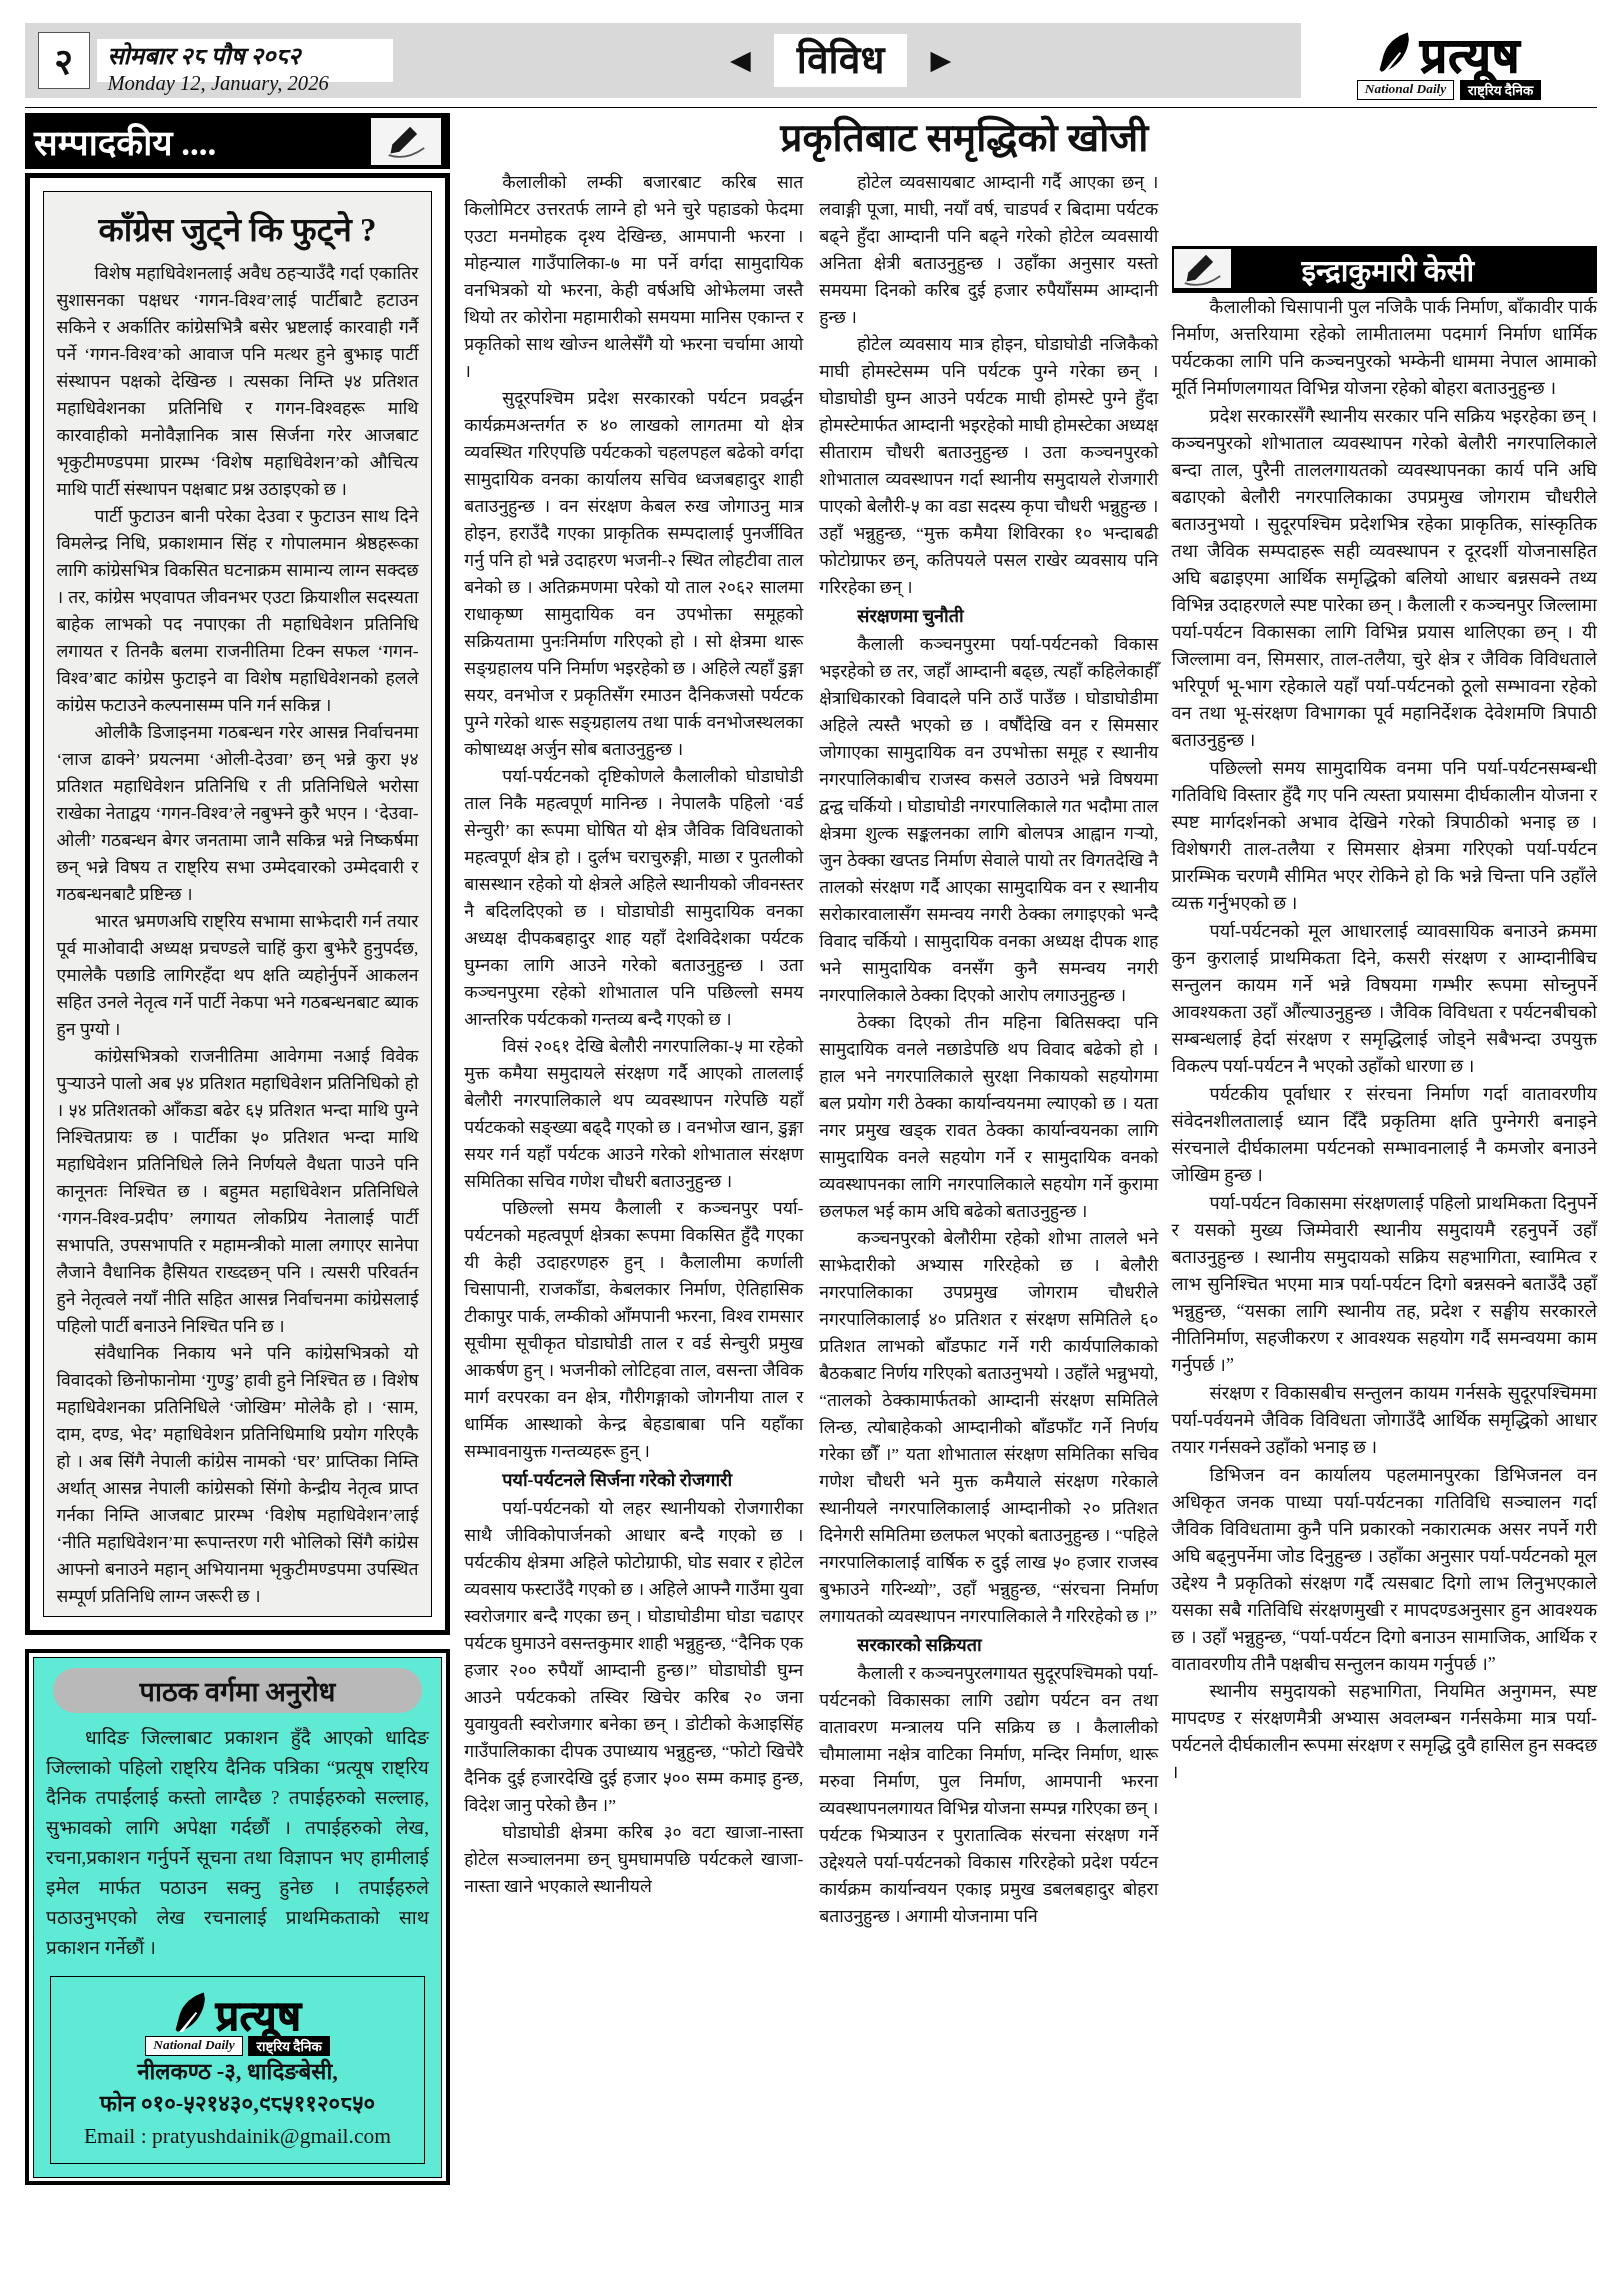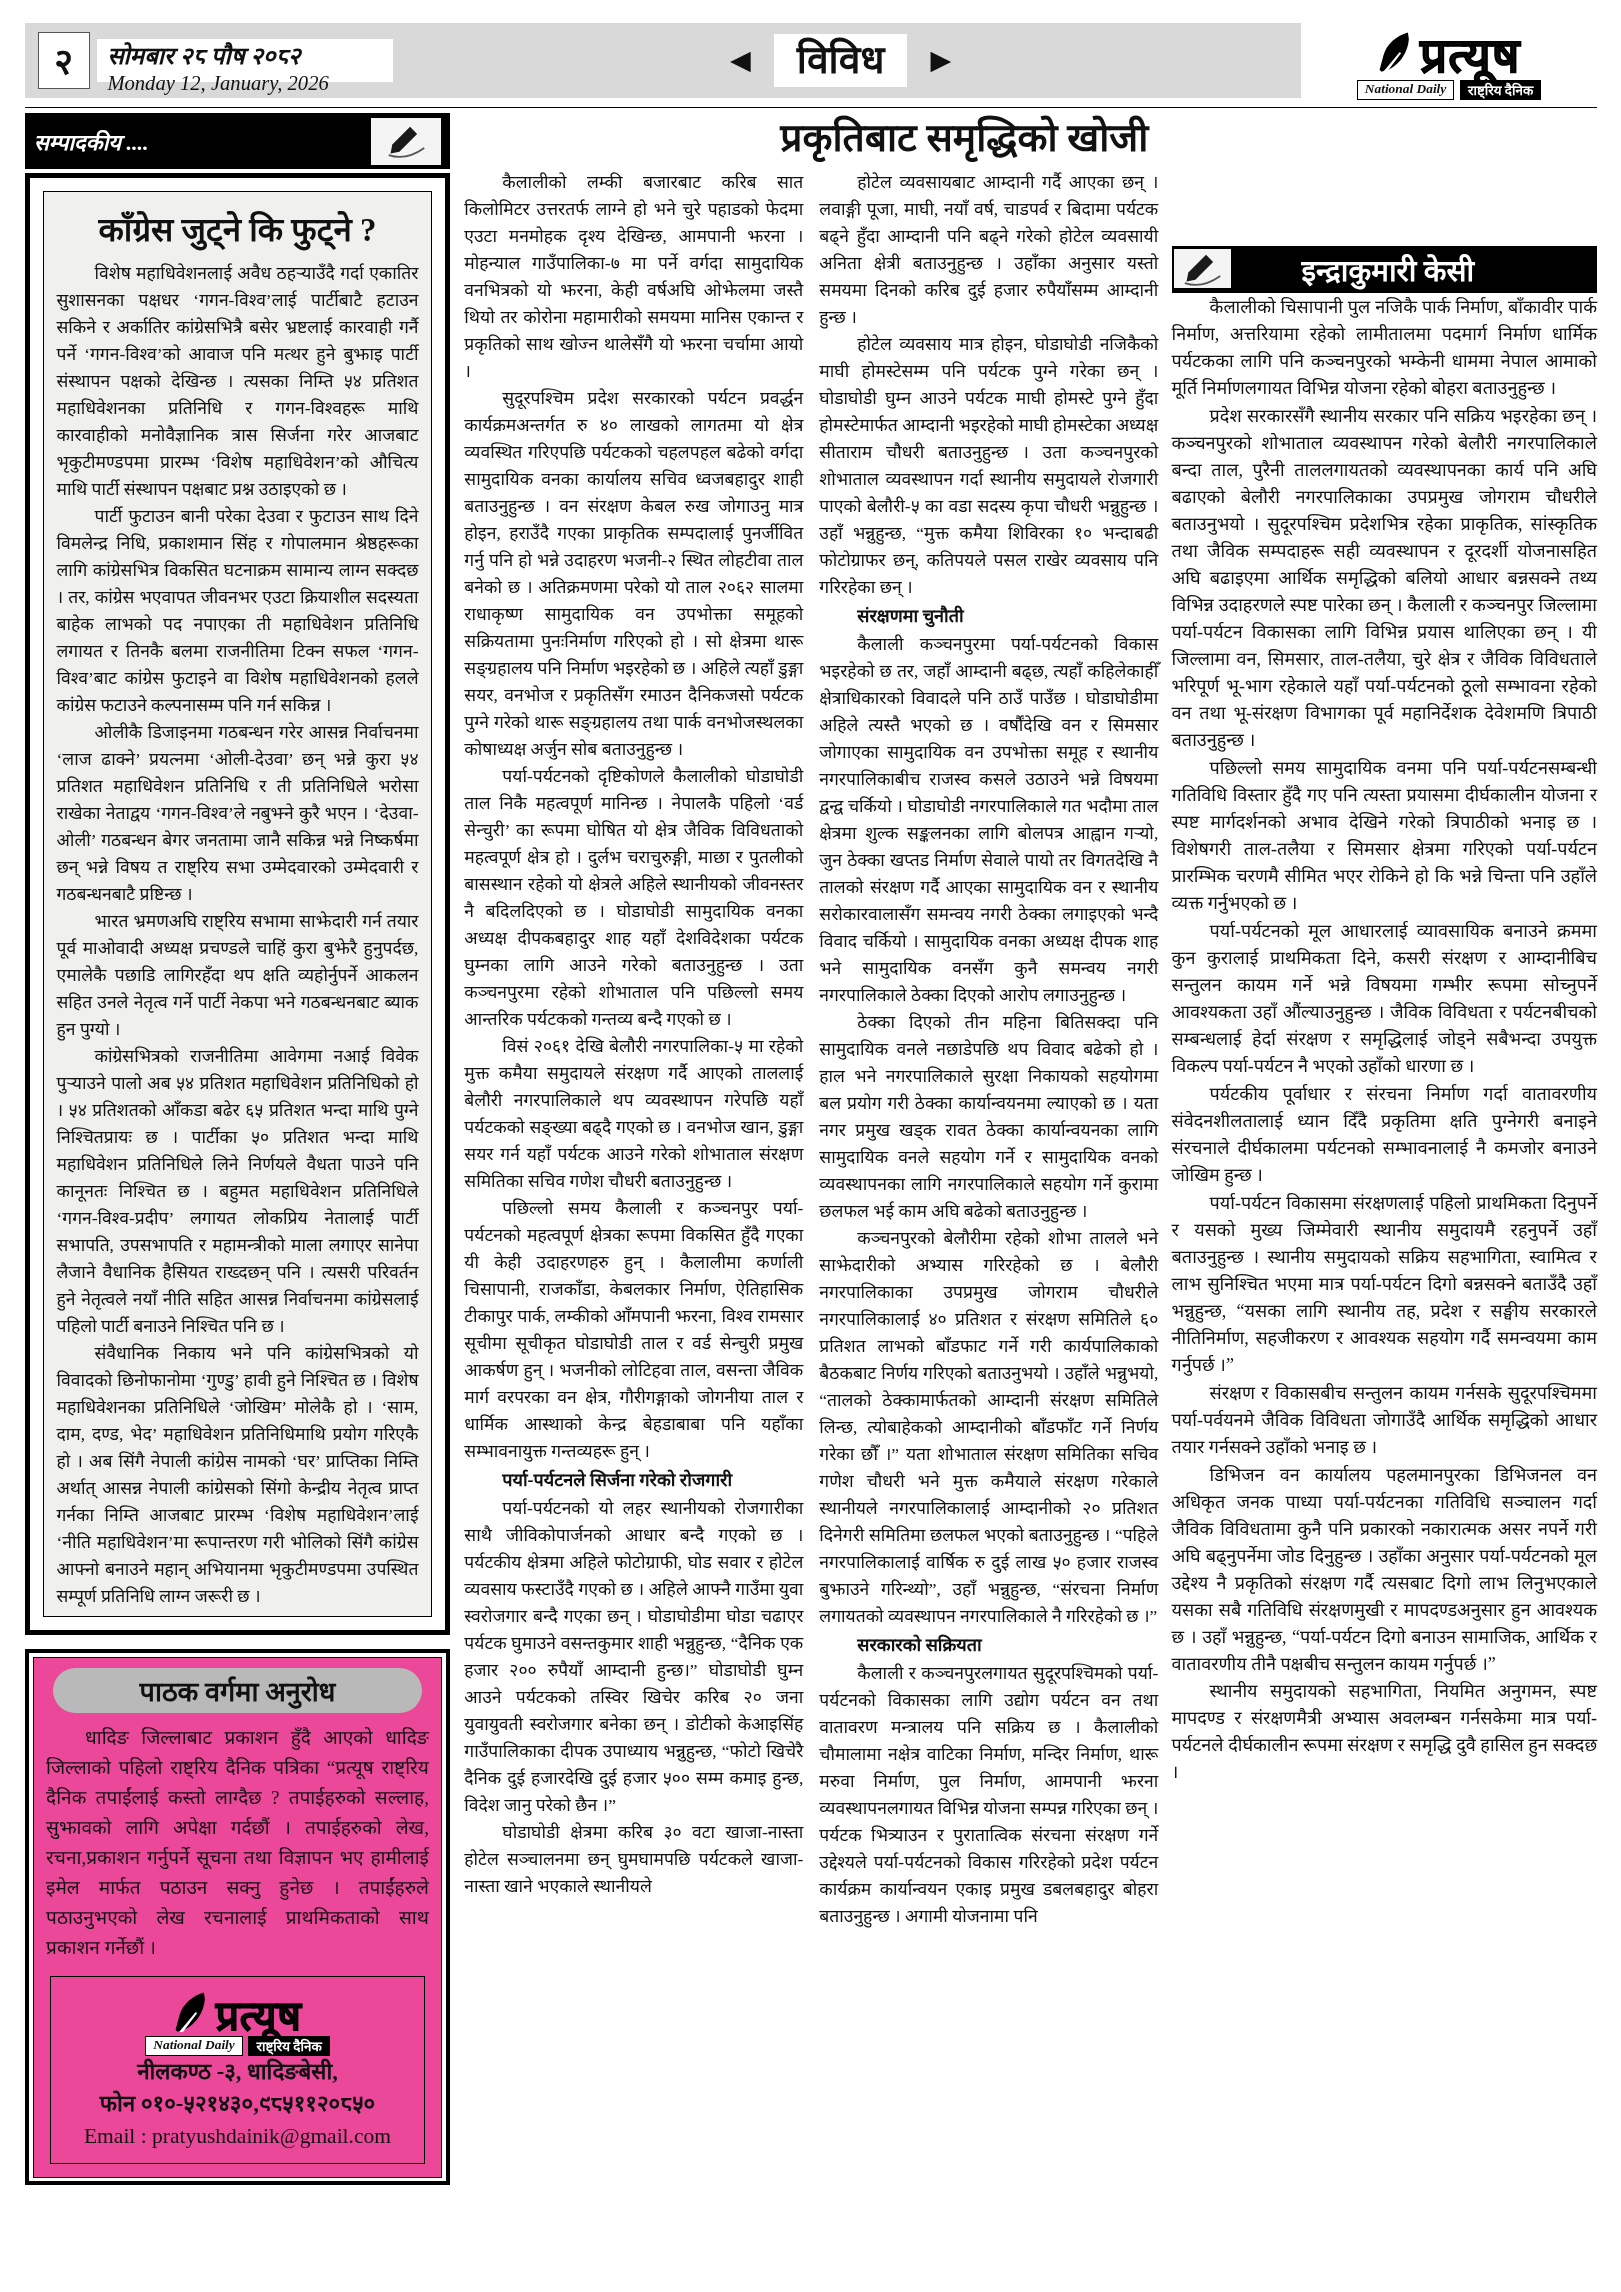"सम्पादकीय ...." .ed-label { font-size: 22px -> 35px; font-style: italic -> none }
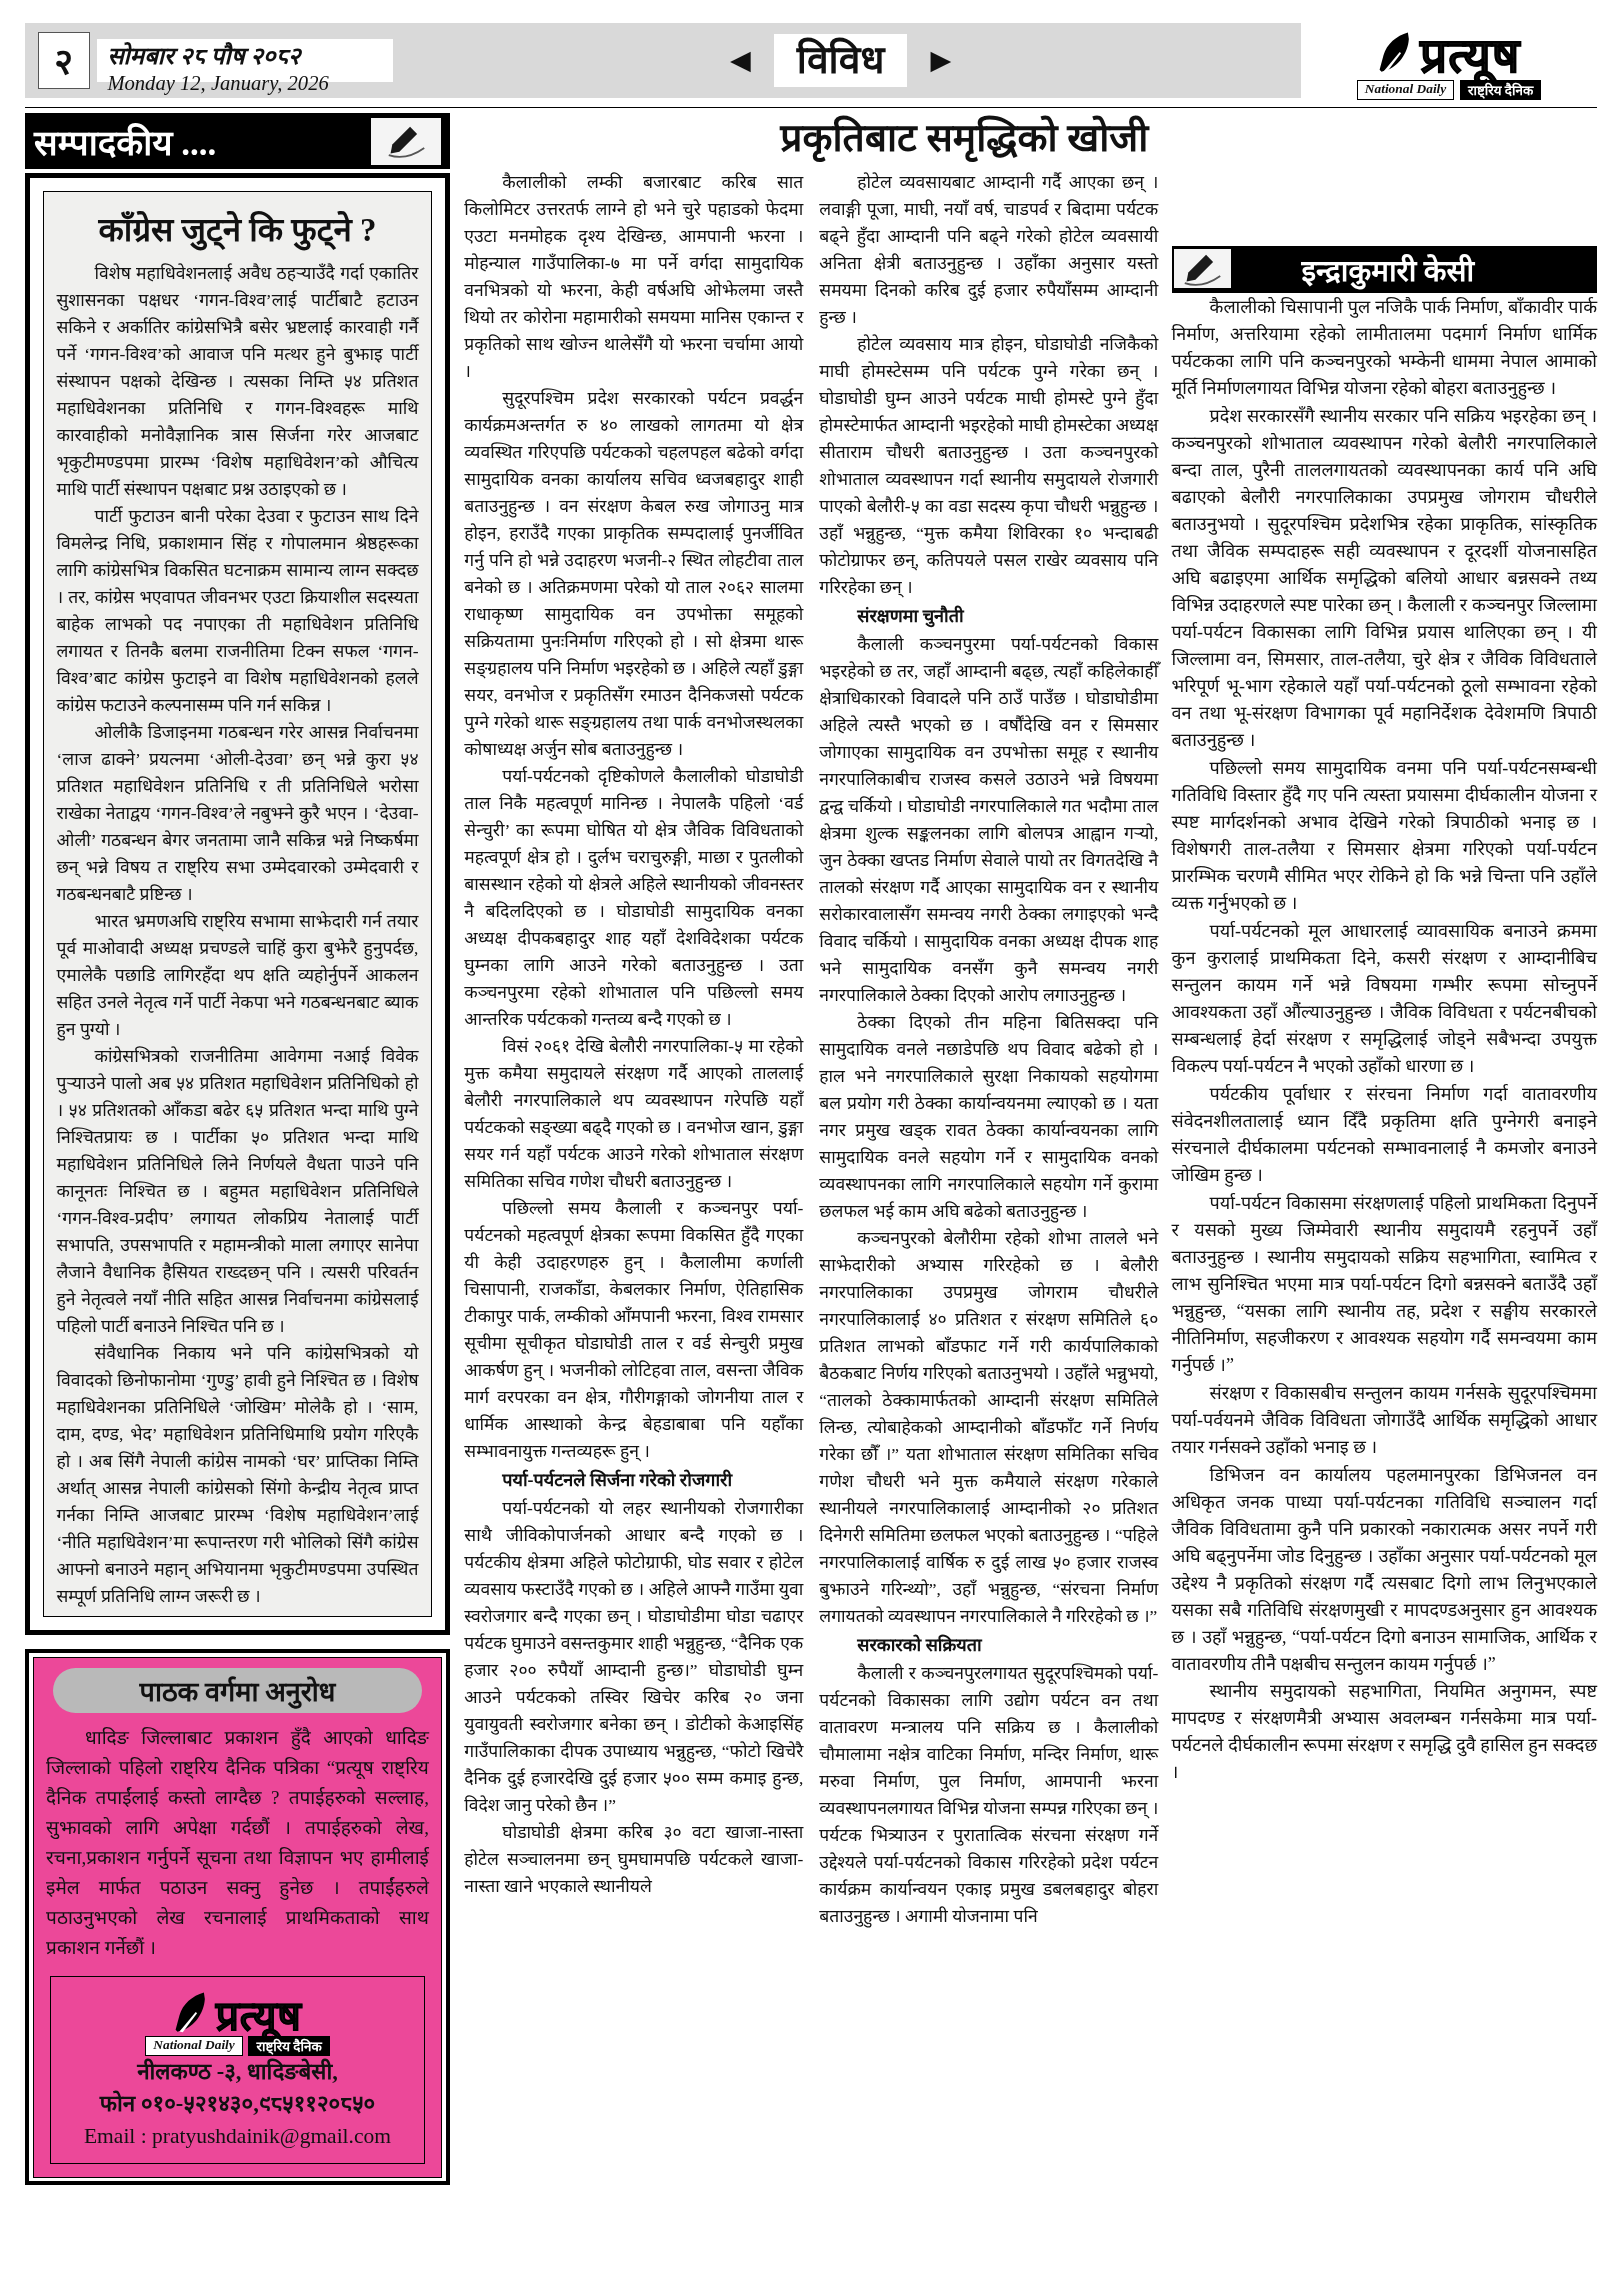"पाठक वर्गमा अनुरोध" .rr-inner { background: #ec4899 -> #5eead4 }
